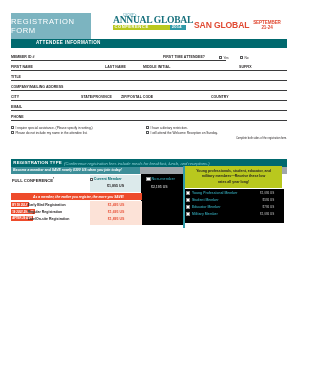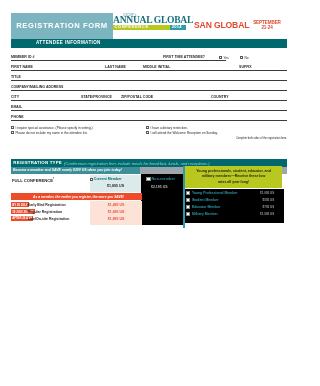"REGISTRATION FORM" .reg-title { font-weight: bold -> normal; width: 102px -> 80px }
